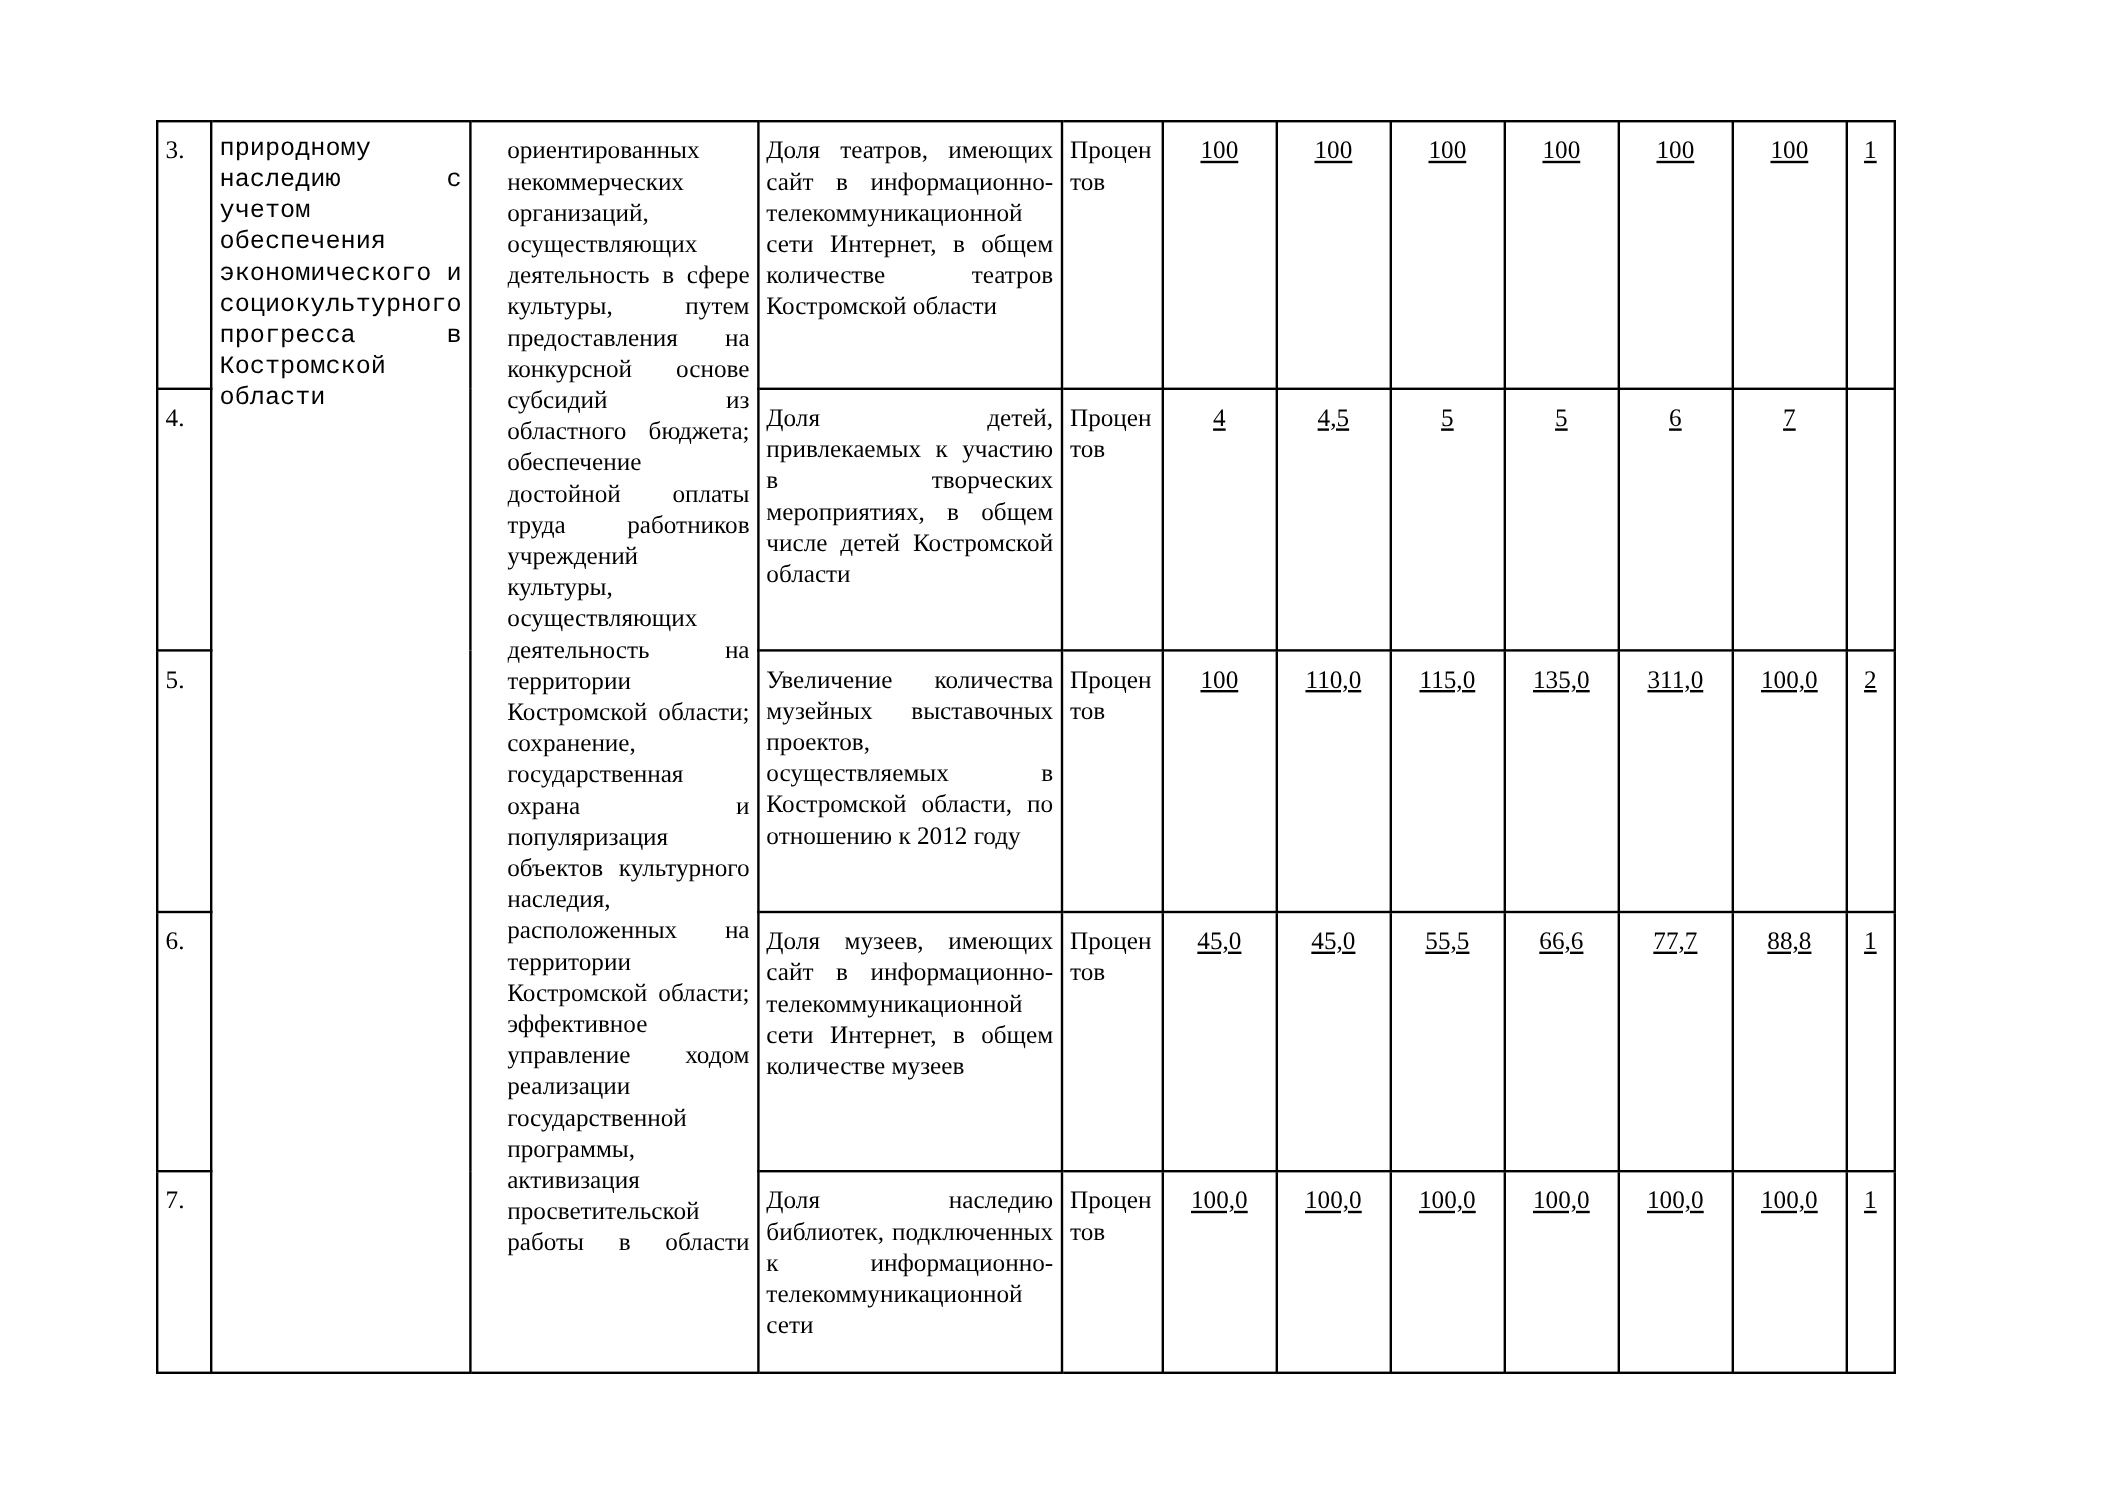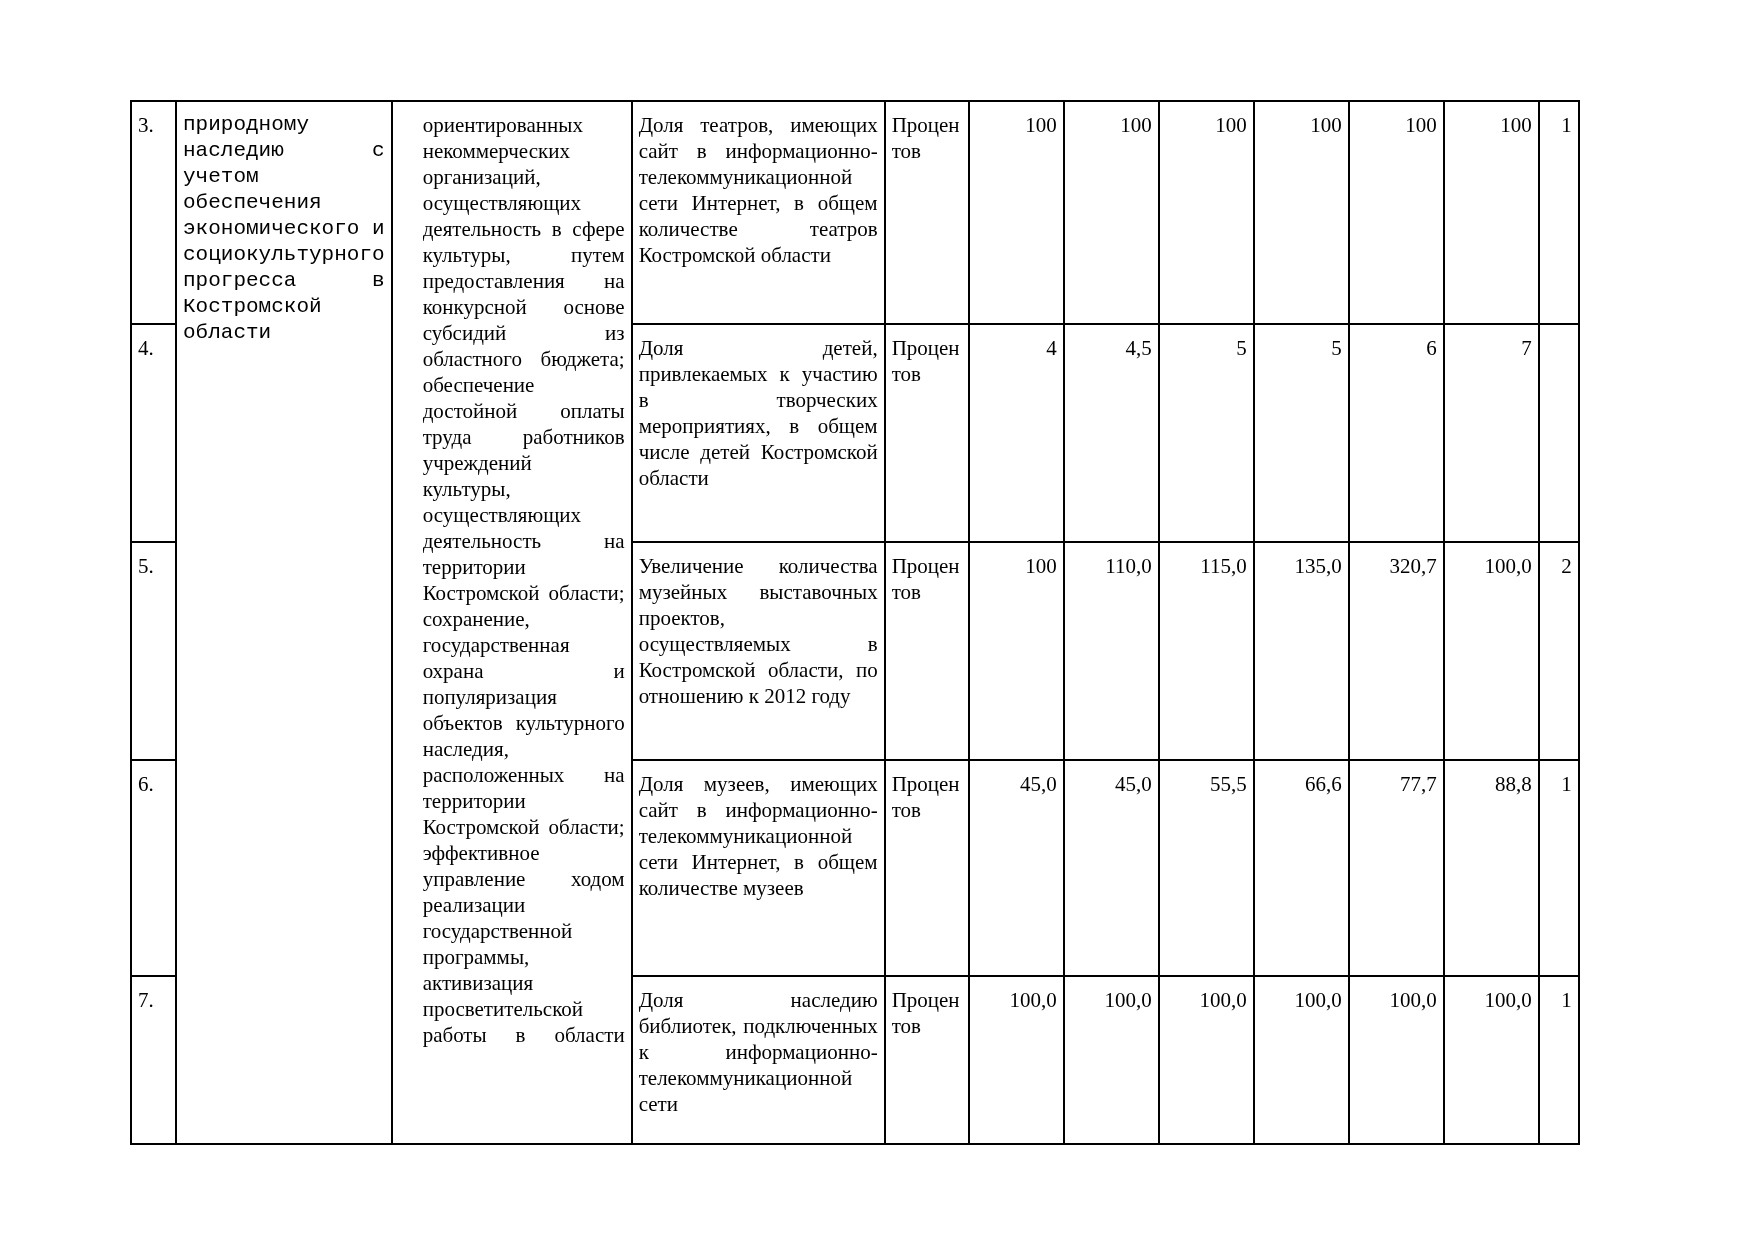"100" td.val { text-align: right -> center; text-decoration: none -> underline }
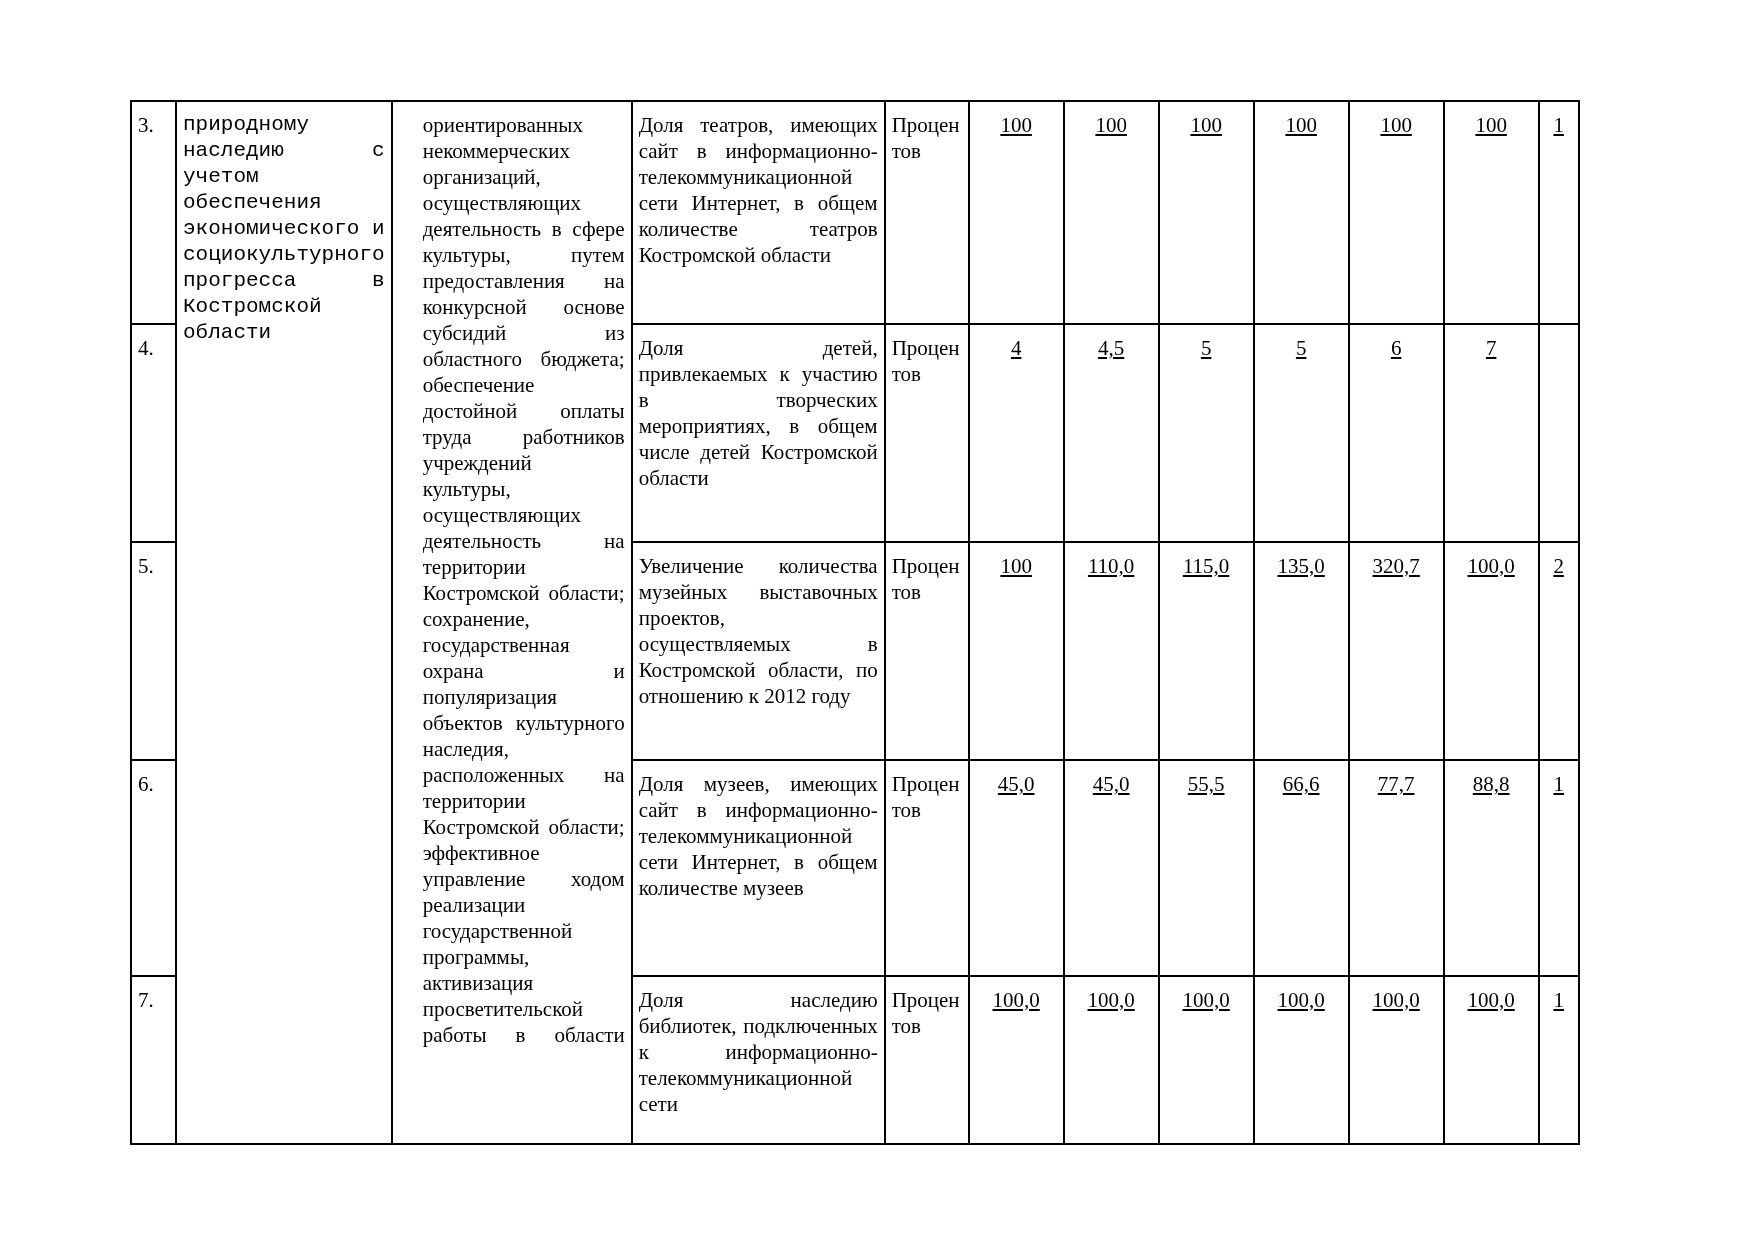"320,7" td.val { text: 320,7 -> 311,0 }
